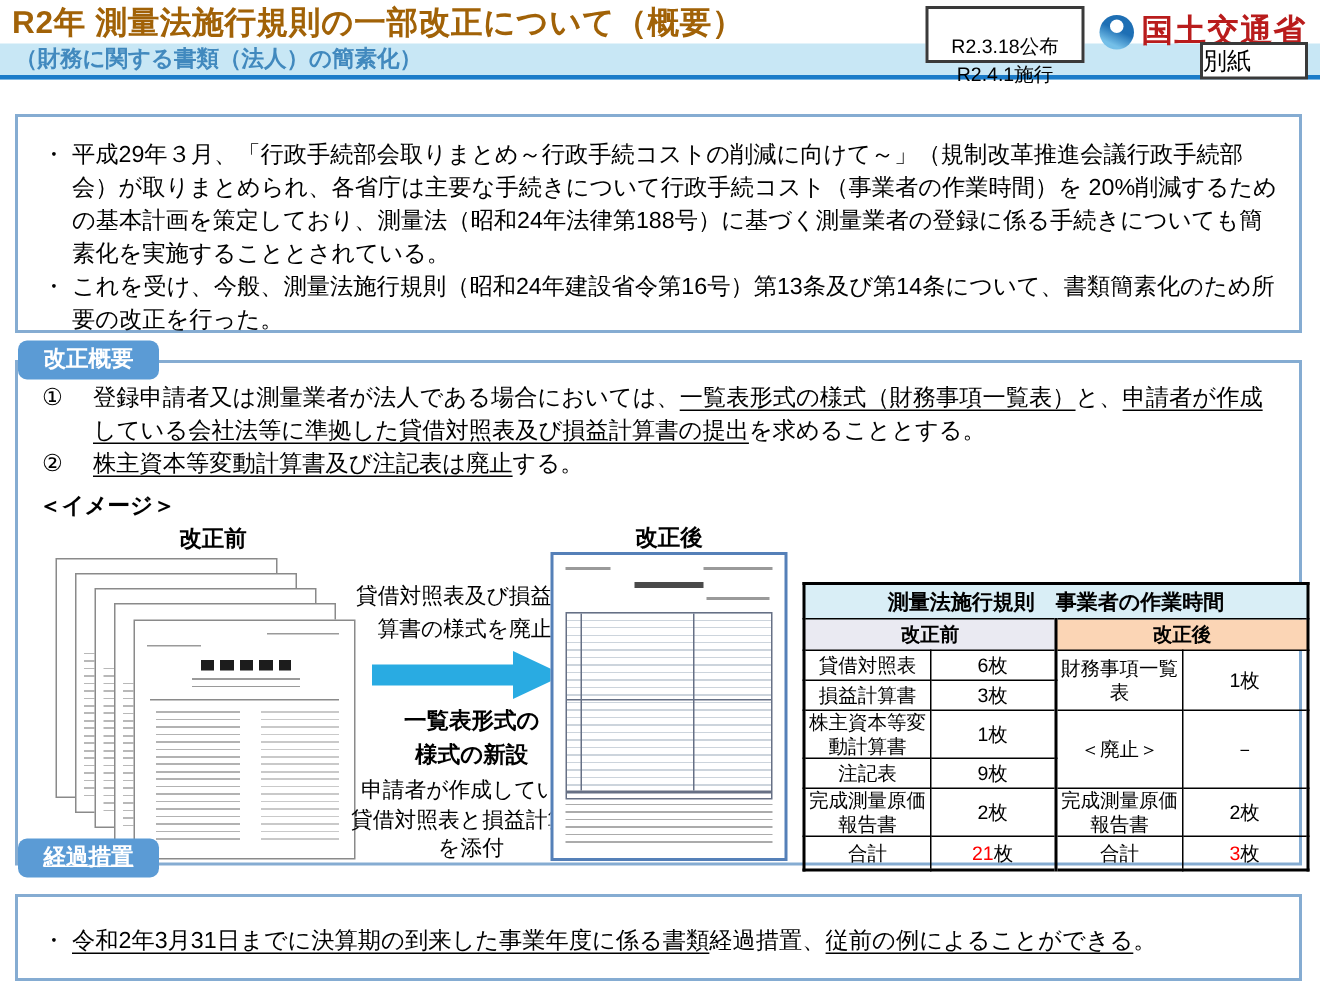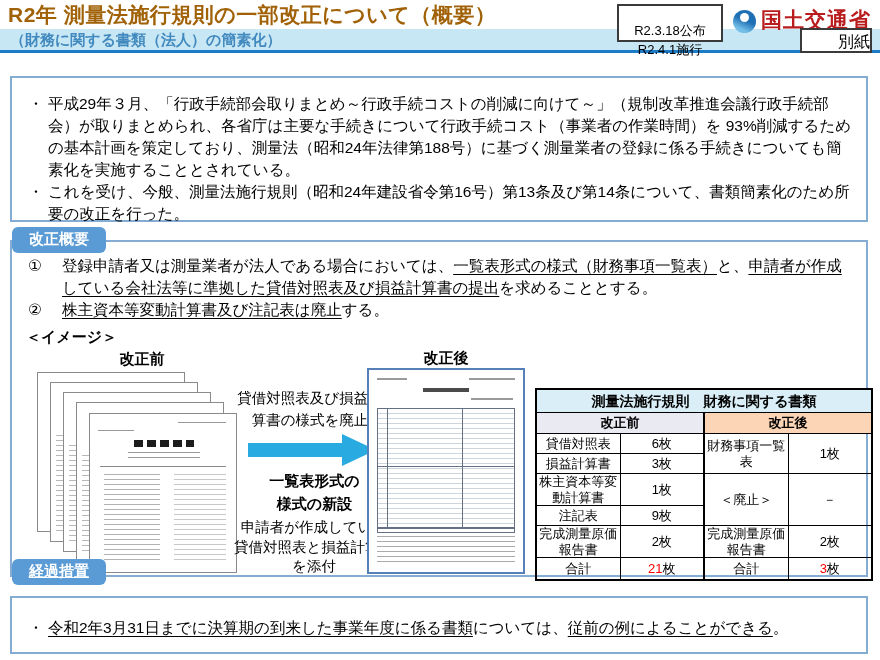"別紙" .attach-box { text-align: right -> left }
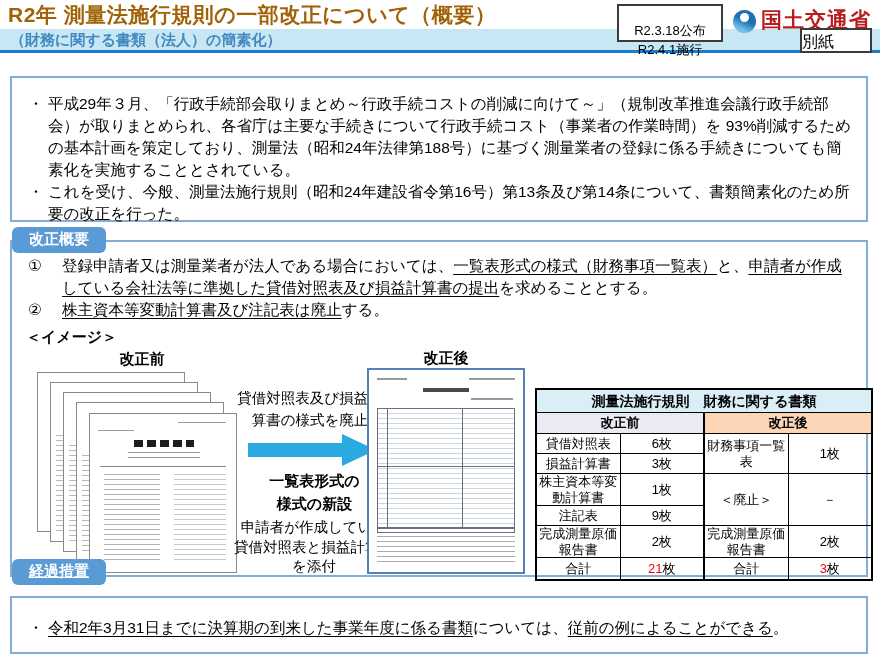"平成29年３月、「行政手続部会取りまとめ～行政手続コストの削減に向けて～」（規制" span { text: 93% -> 20% }
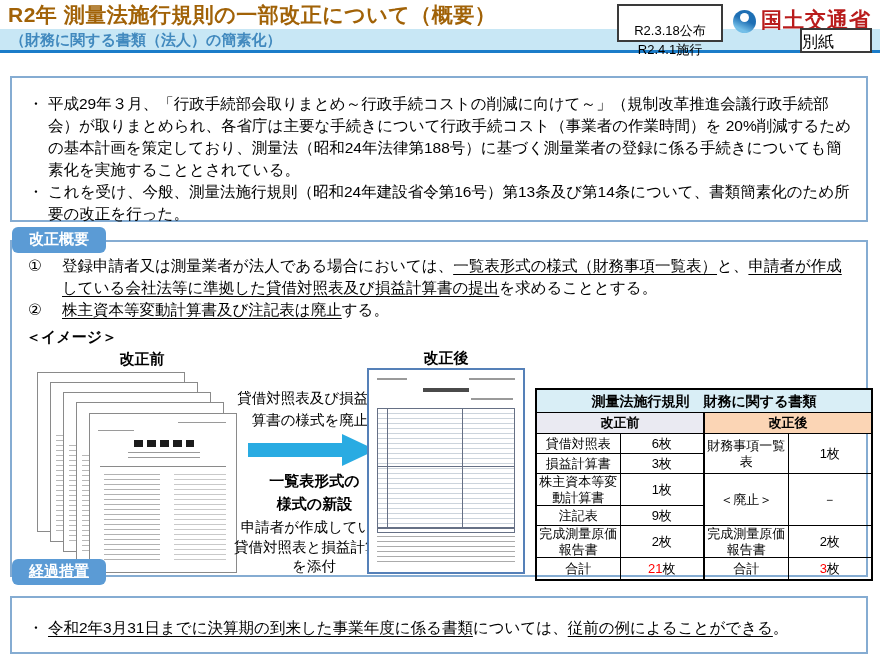"測量法施行規則 財務に関する書類" td.caption { text: 財務に関する書類 -> 事業者の作業時間 }
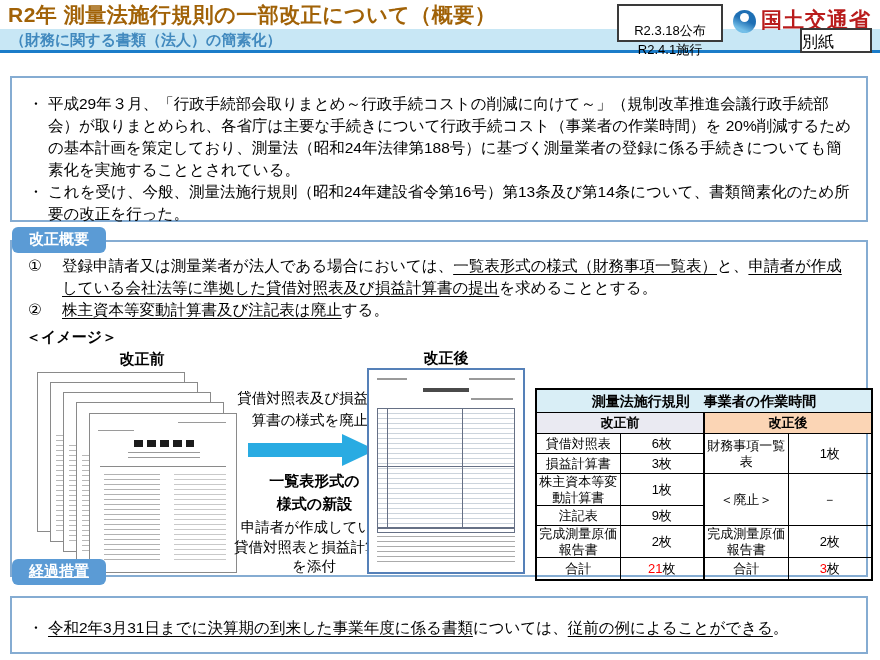"については、" span { text: については -> 経過措置 }
